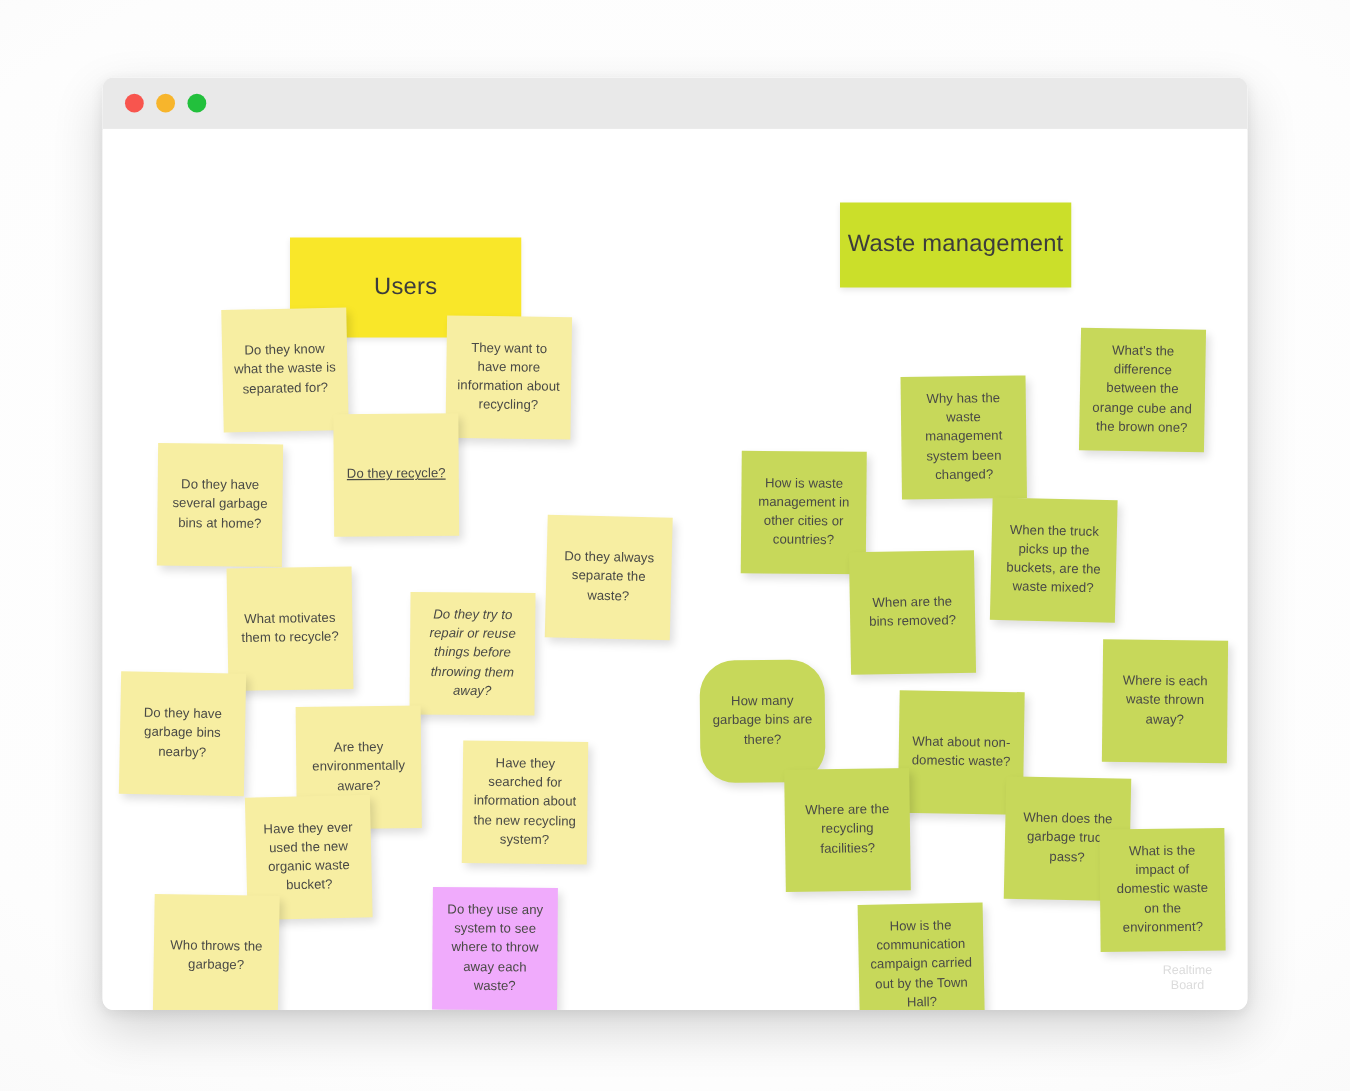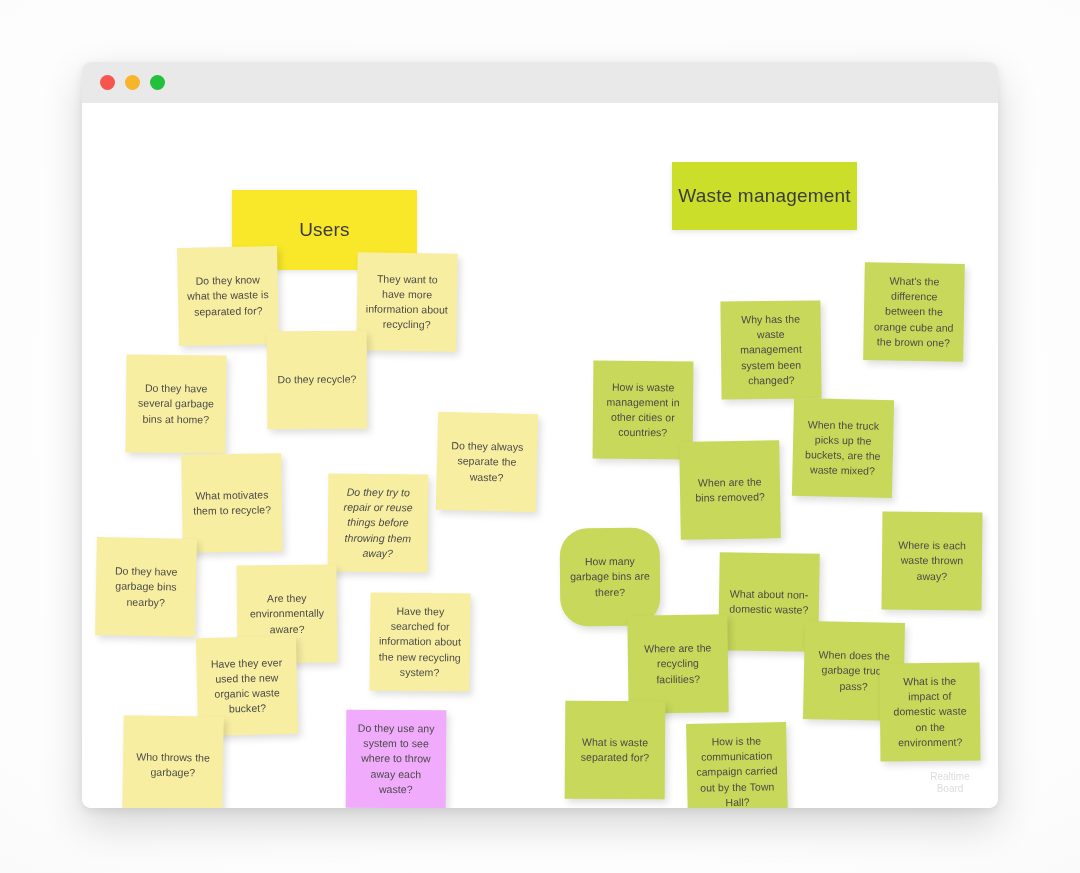"Do they recycle?" div.note { text-decoration: none -> underline }
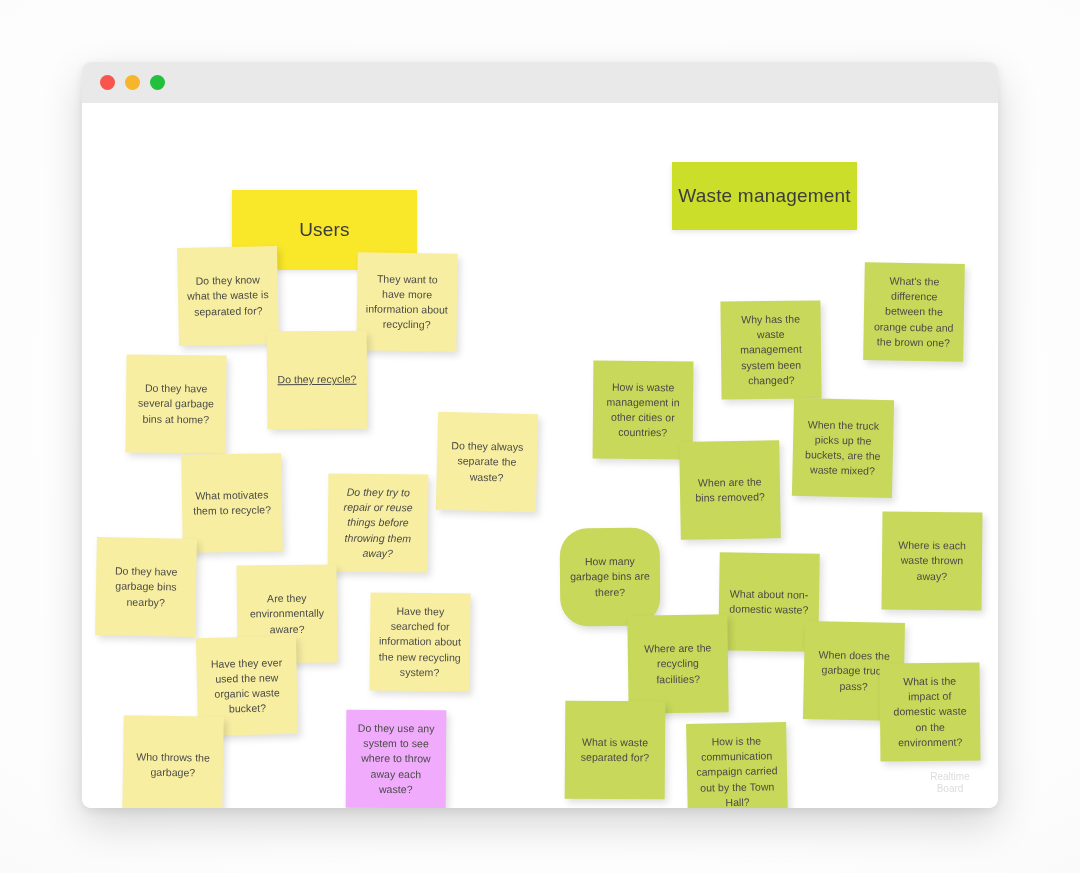"What is waste separated for?" div.note { html: <div> <span>What is waste separated for?</span> </div> -> none }
